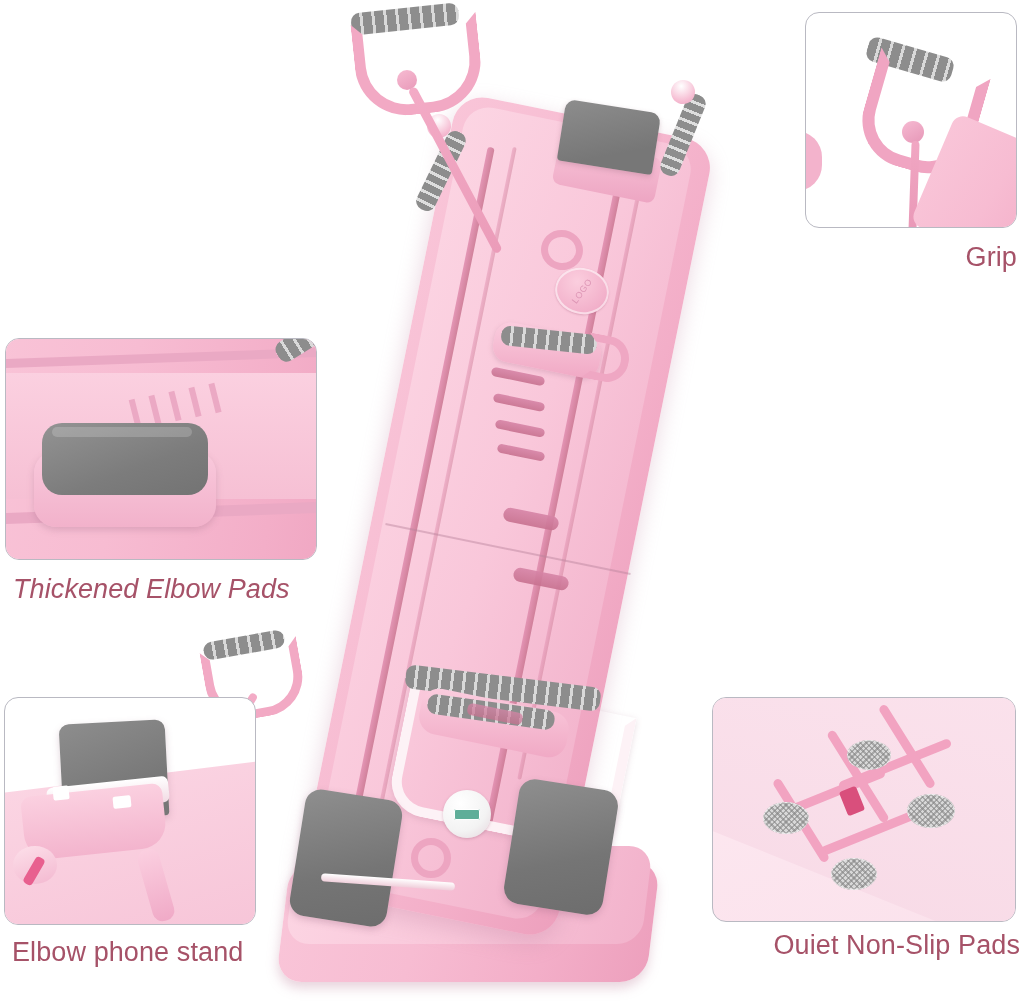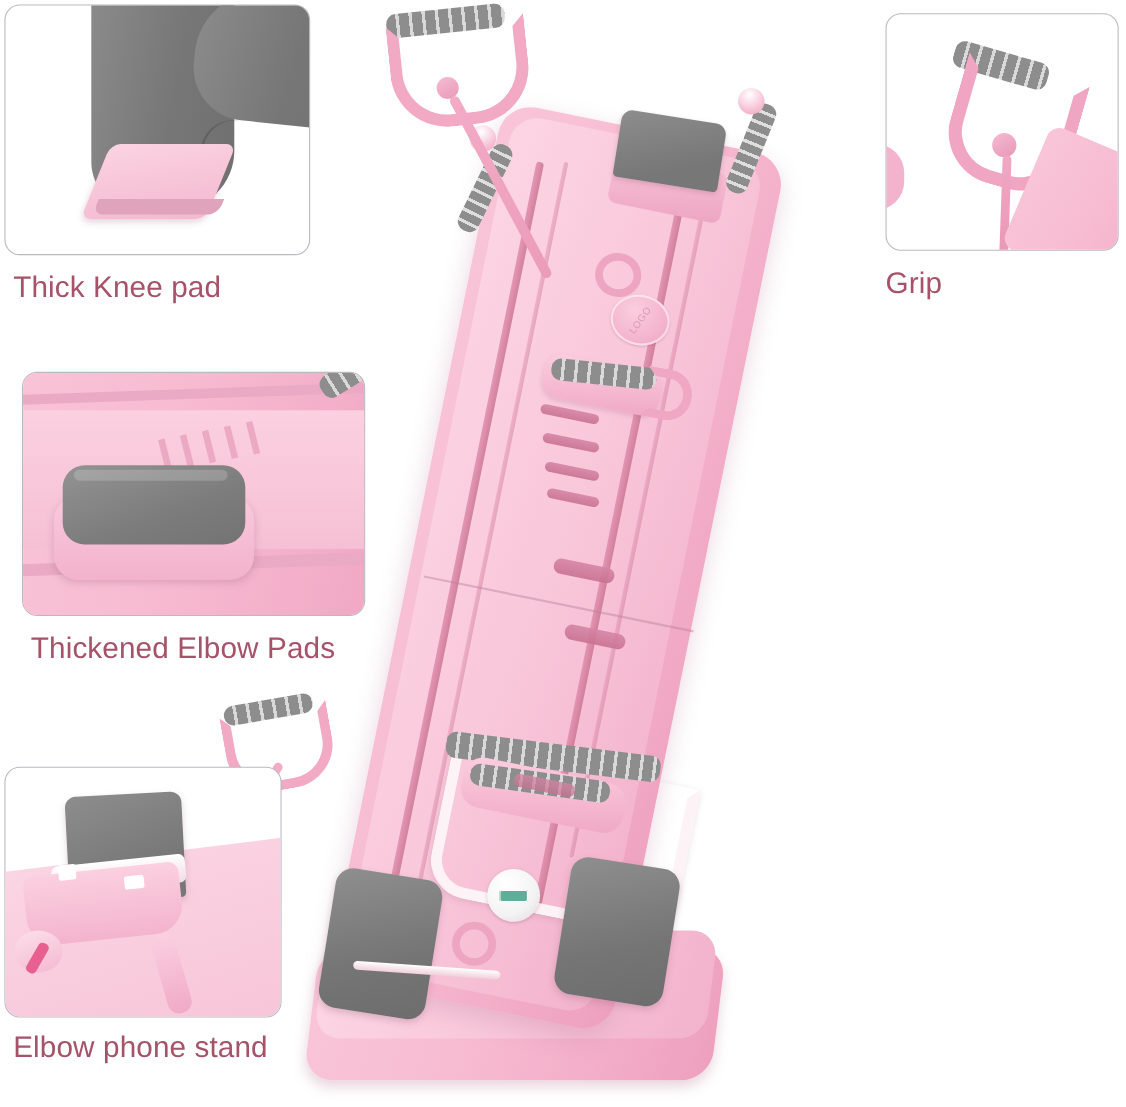"Thick Knee pad" div.callout { html: <div> <div> <div></div> <div></div> <div></div> <div></div> <div></div> </div> <div>Thick Knee pad</div> </div> -> none }
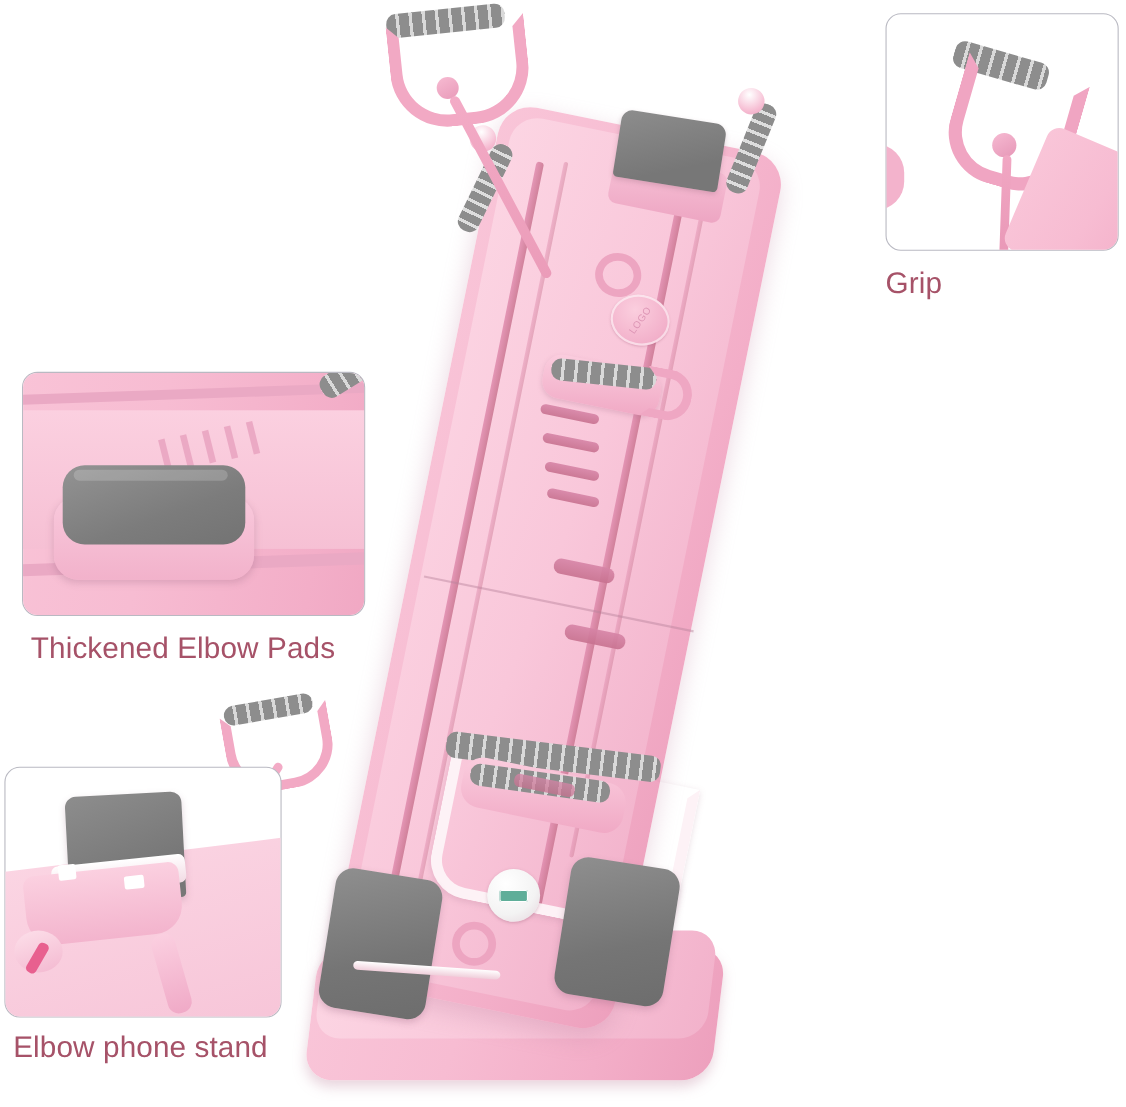"Grip" .cap.center { text-align: left -> right }
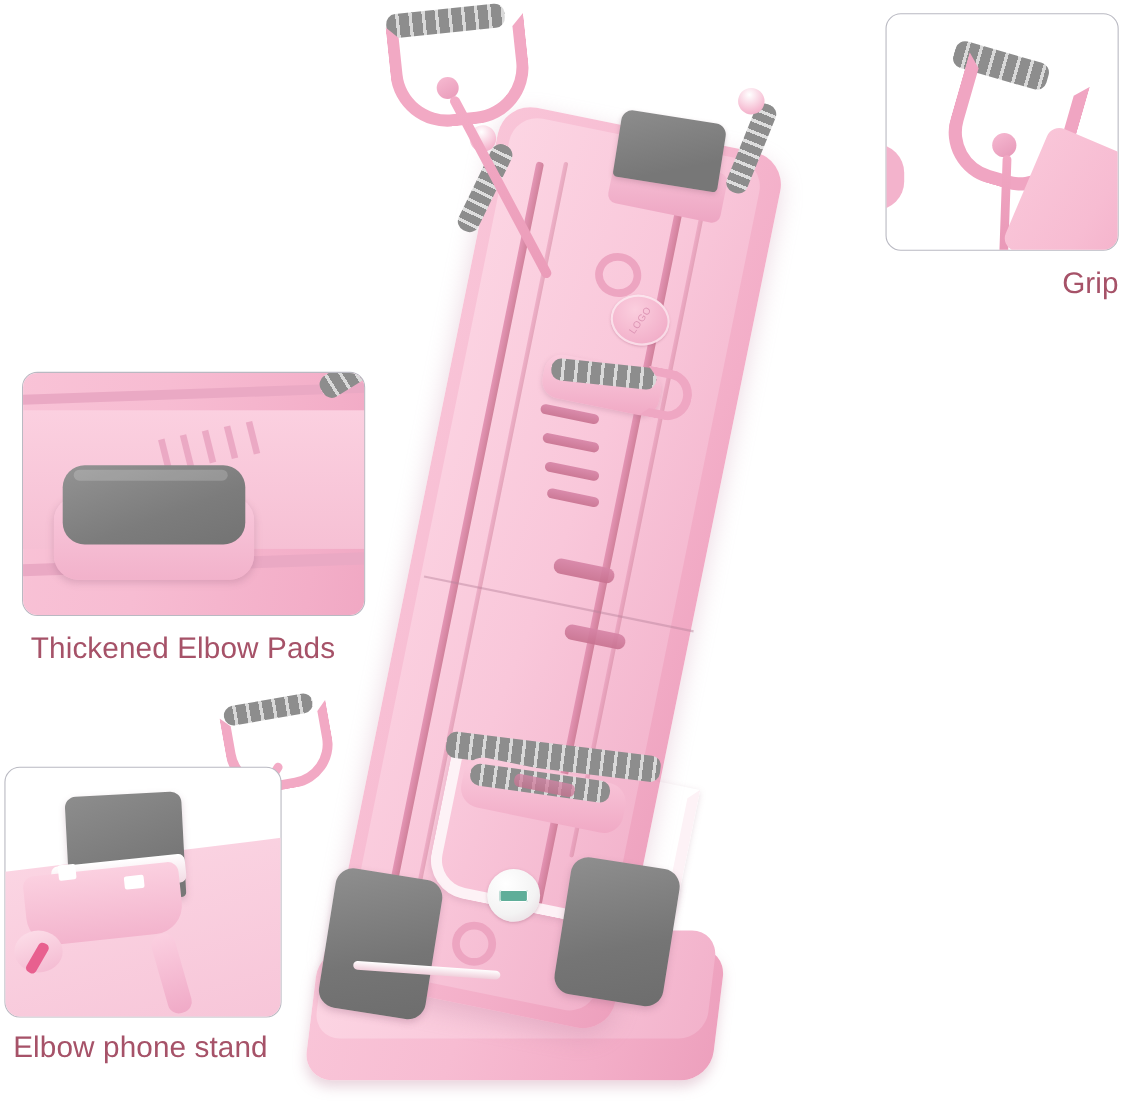"Thickened Elbow Pads" div.callout { font-style: none -> italic; left: 20px -> 5px }
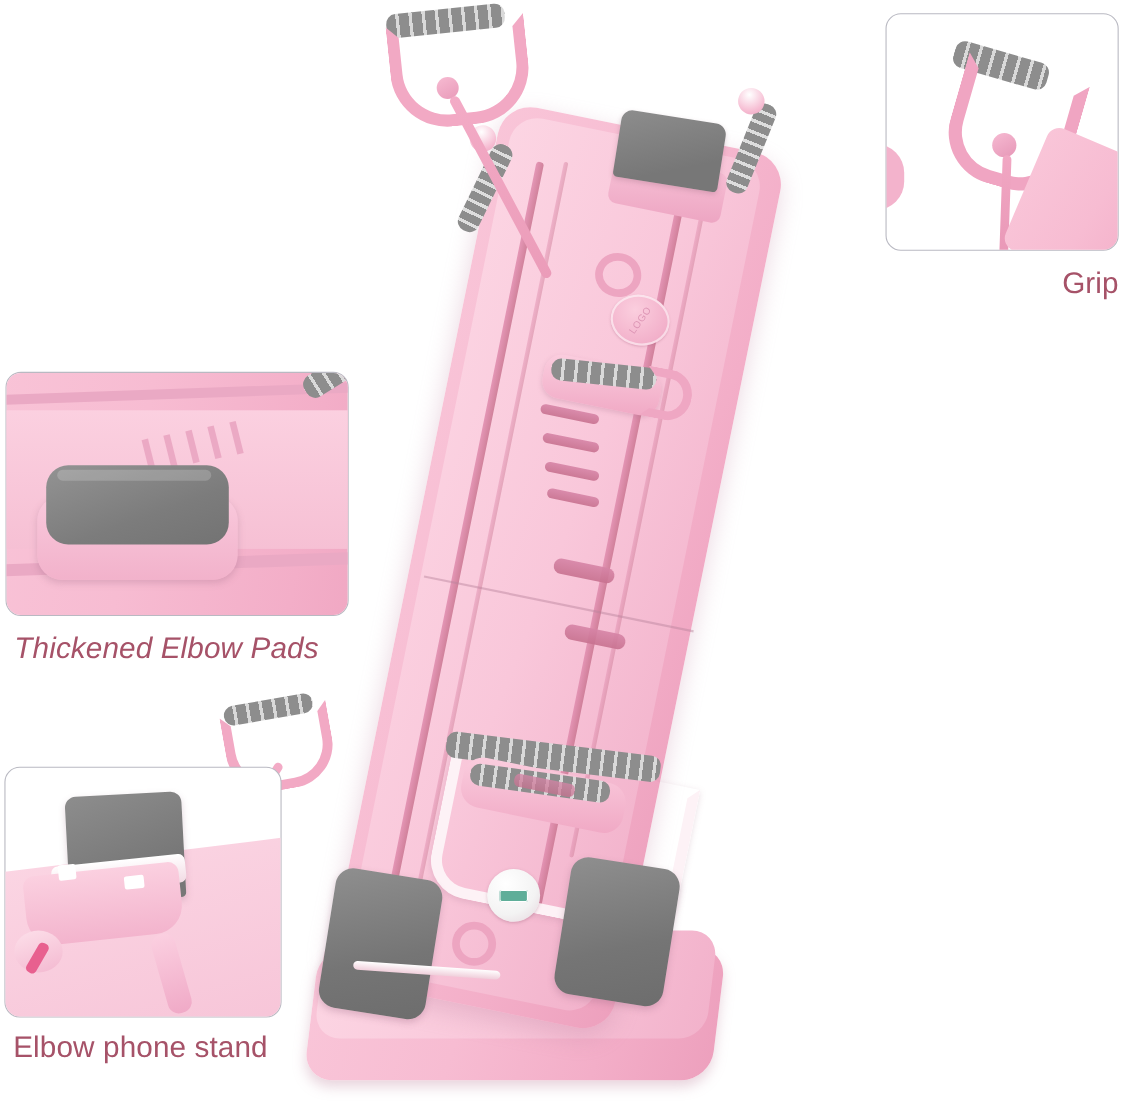"Ouiet Non-Slip Pads" div.callout { html: none -> <div> <div> <div></div> <div></div> <div></div> <div></div> <div></div> <div></div> <div></div> <div></div> <div></div> <div></div> <div></div> <div></div> <div></div> </div> <div>Ouiet Non-Slip Pads</div> </div> }
